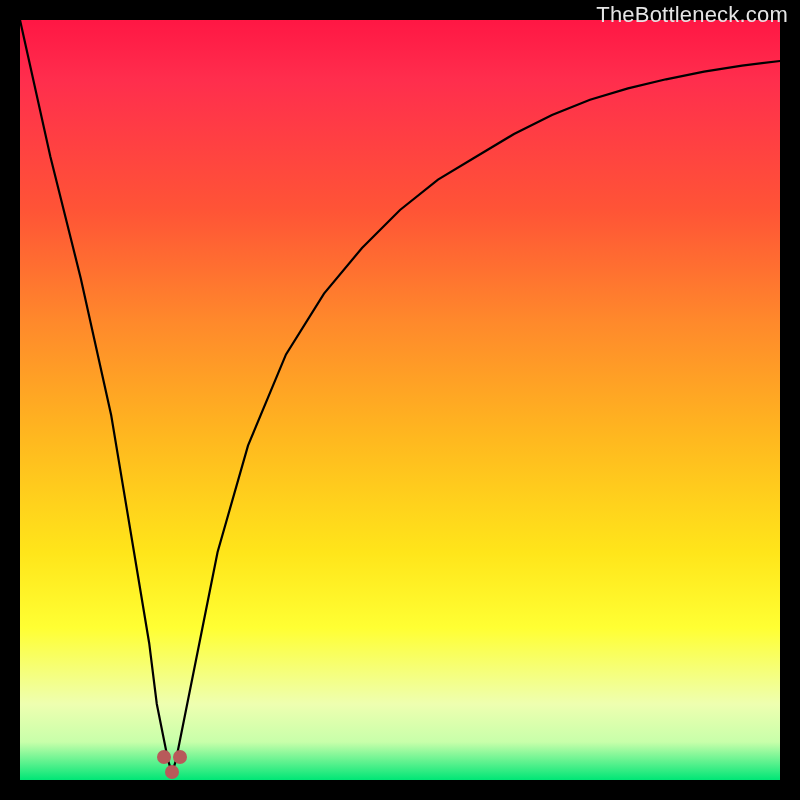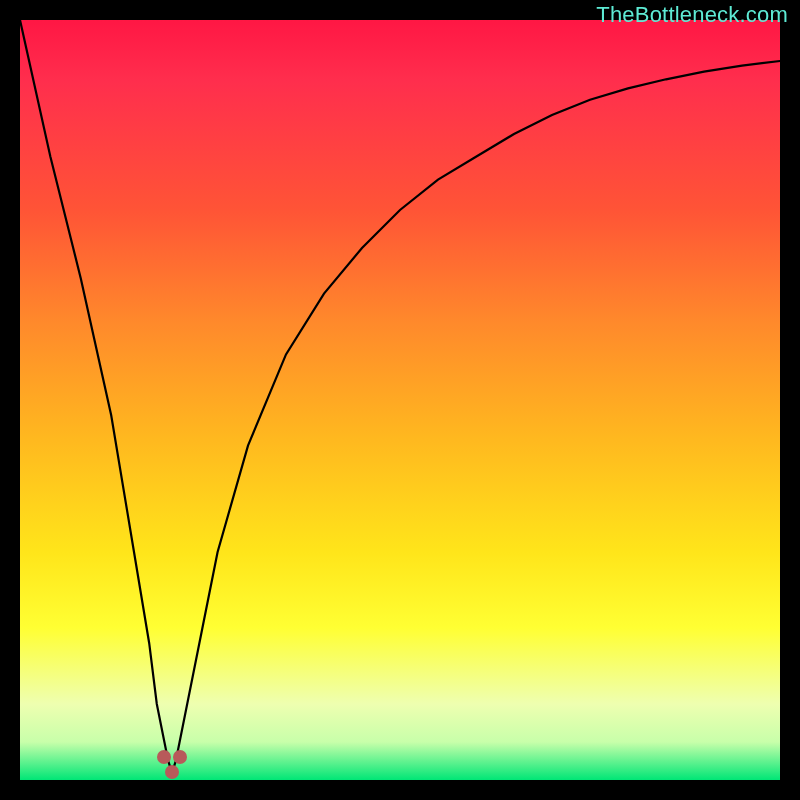"TheBottleneck.com" .watermark { color: #5eead4 -> #e5e5e5 }
